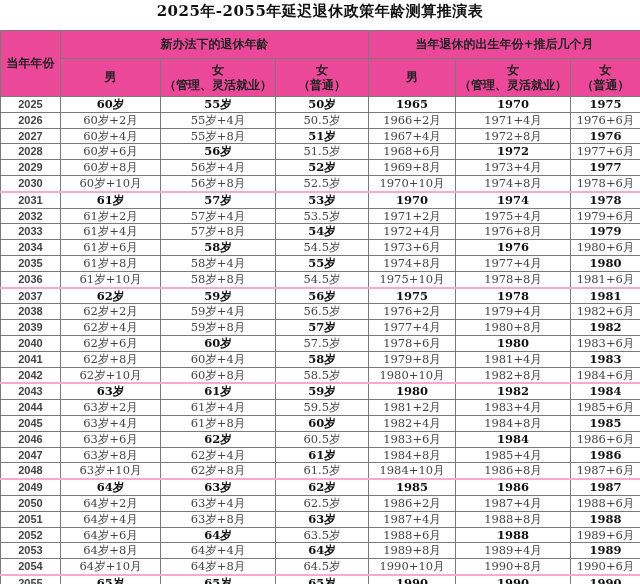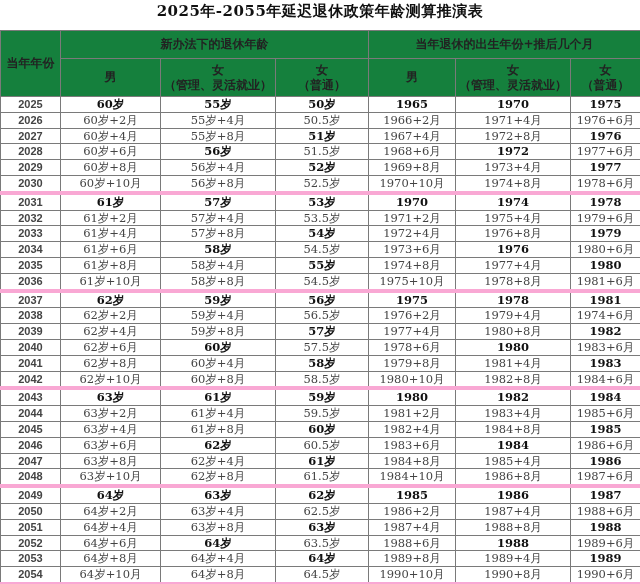"新办法下的退休年龄" thead th { background: #15803d -> #ec4899 }
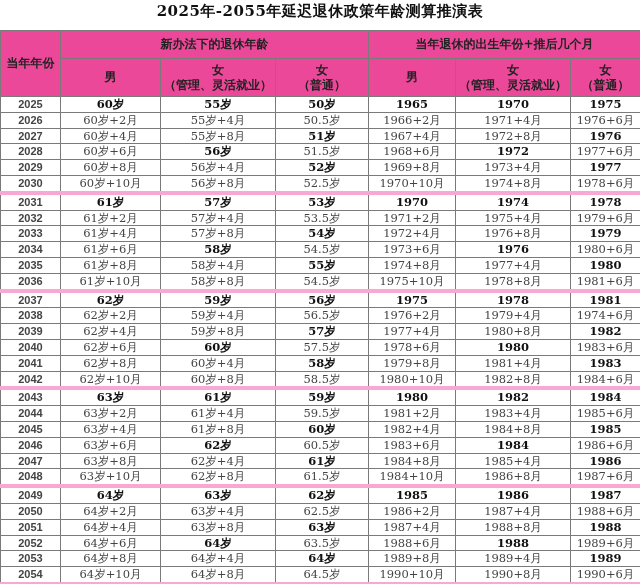"2031" tbody tr.thick td { border-top: 4px solid #f9a8d4 -> 2px solid #f9a8d4 }
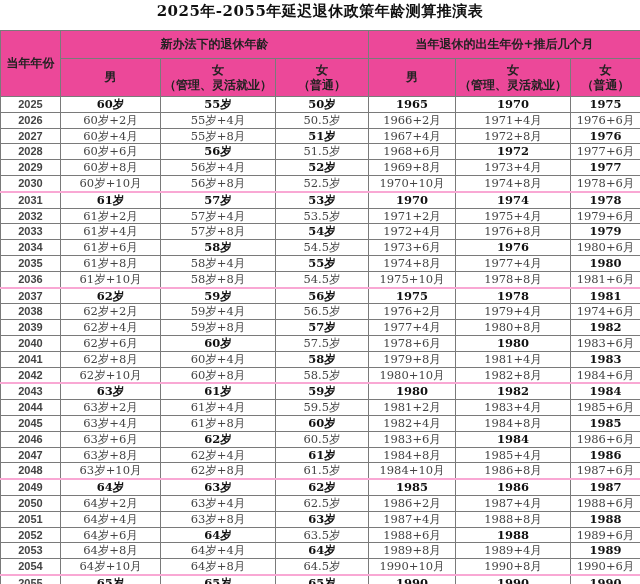"1974+6月" td { text: 1974+6 -> 1982+6 }
